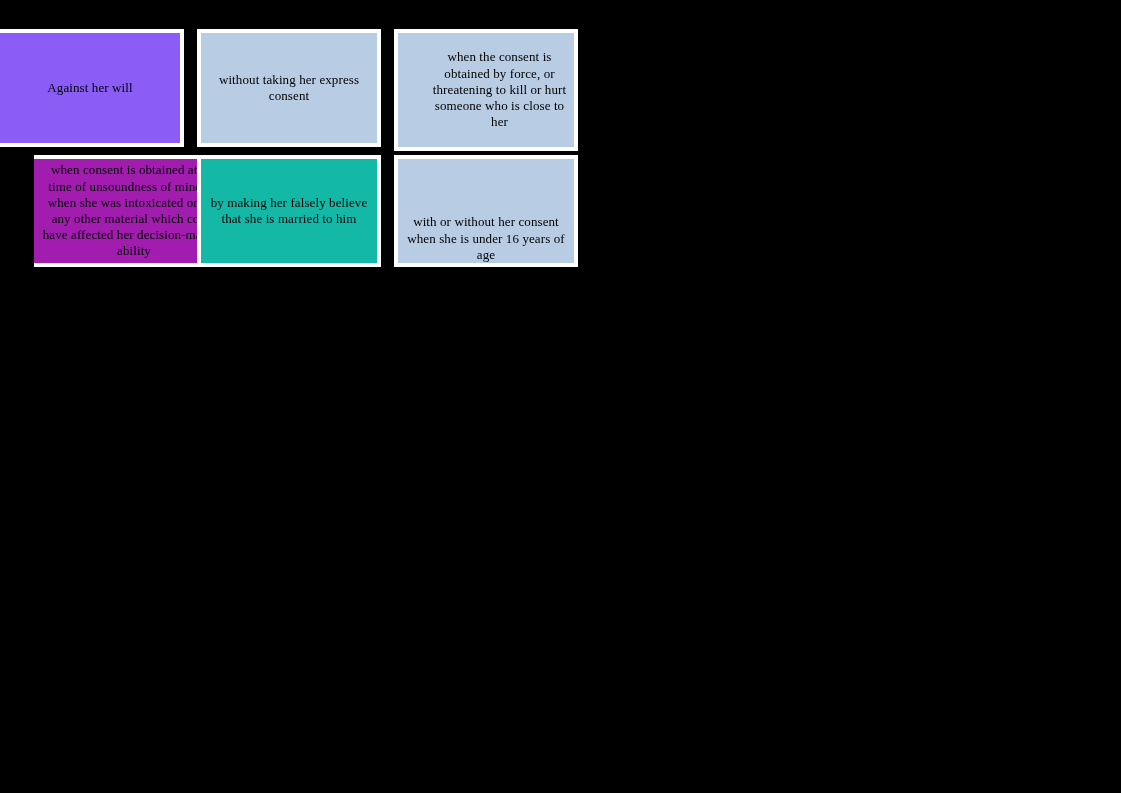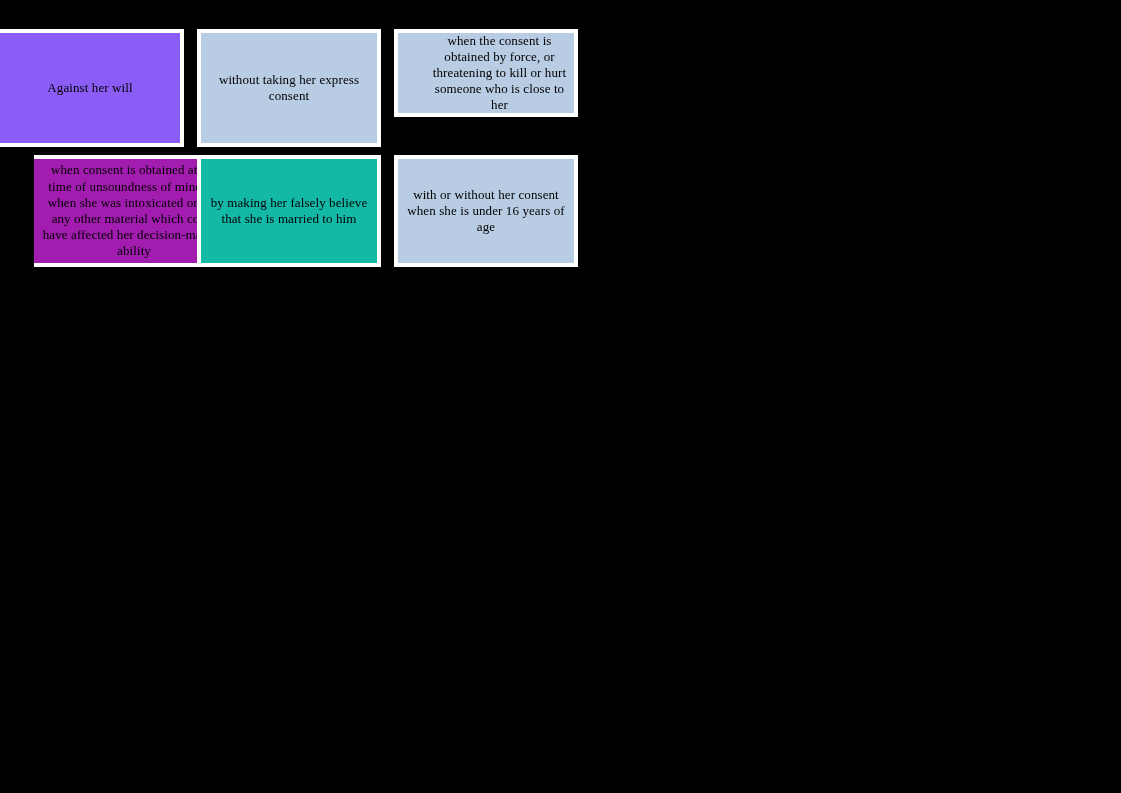"when the consent is obtained" div.node { height: 88px -> 122px }
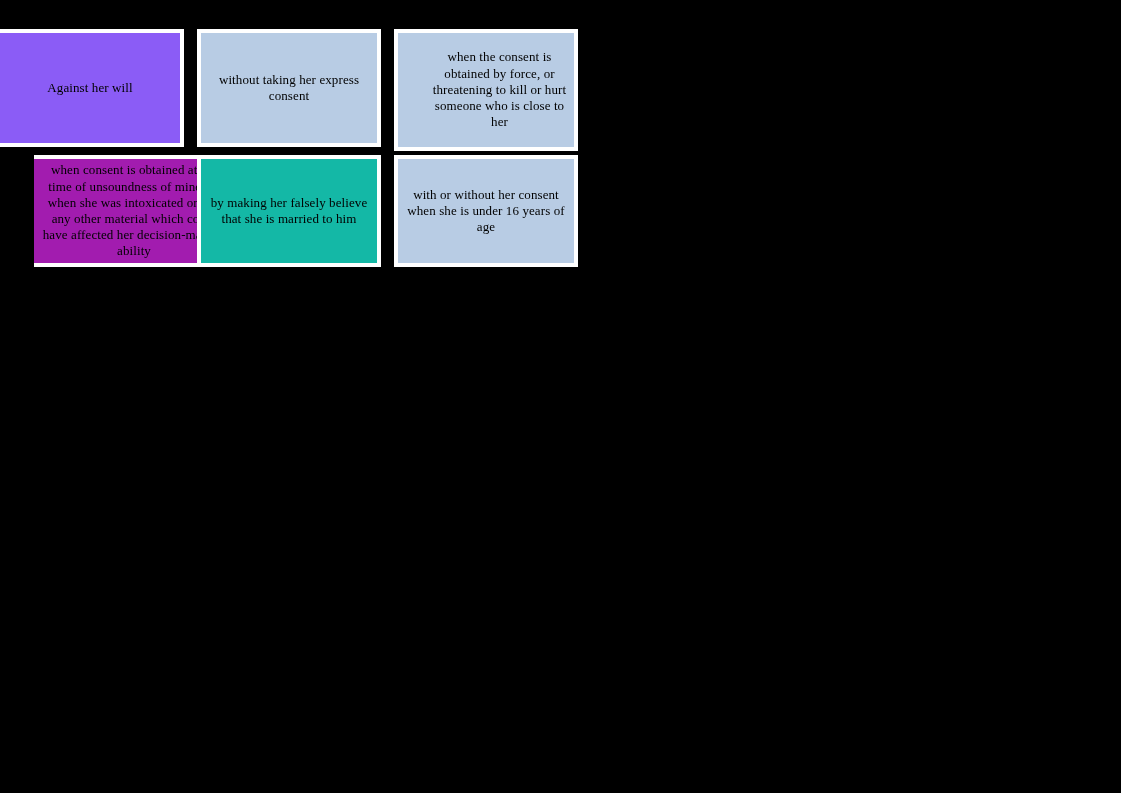"with or without her consent" div.node { align-items: none -> flex-end }
